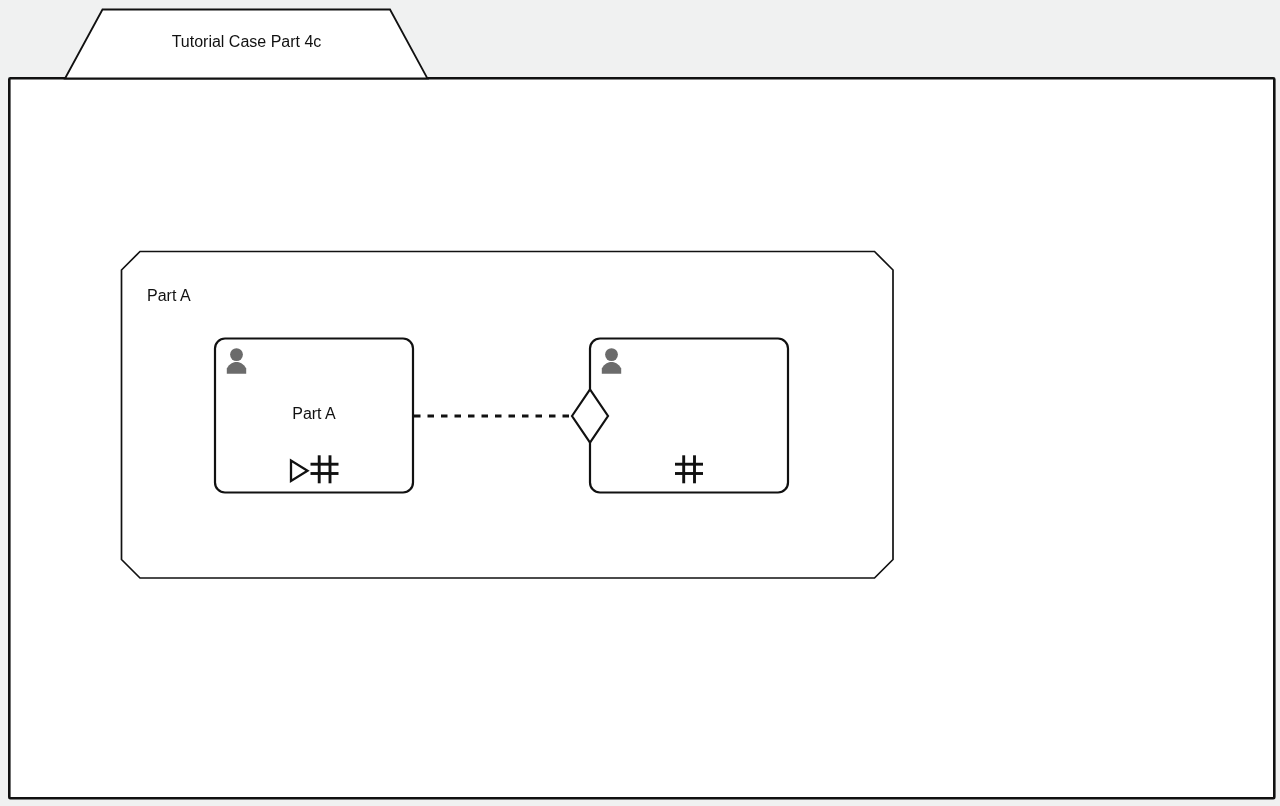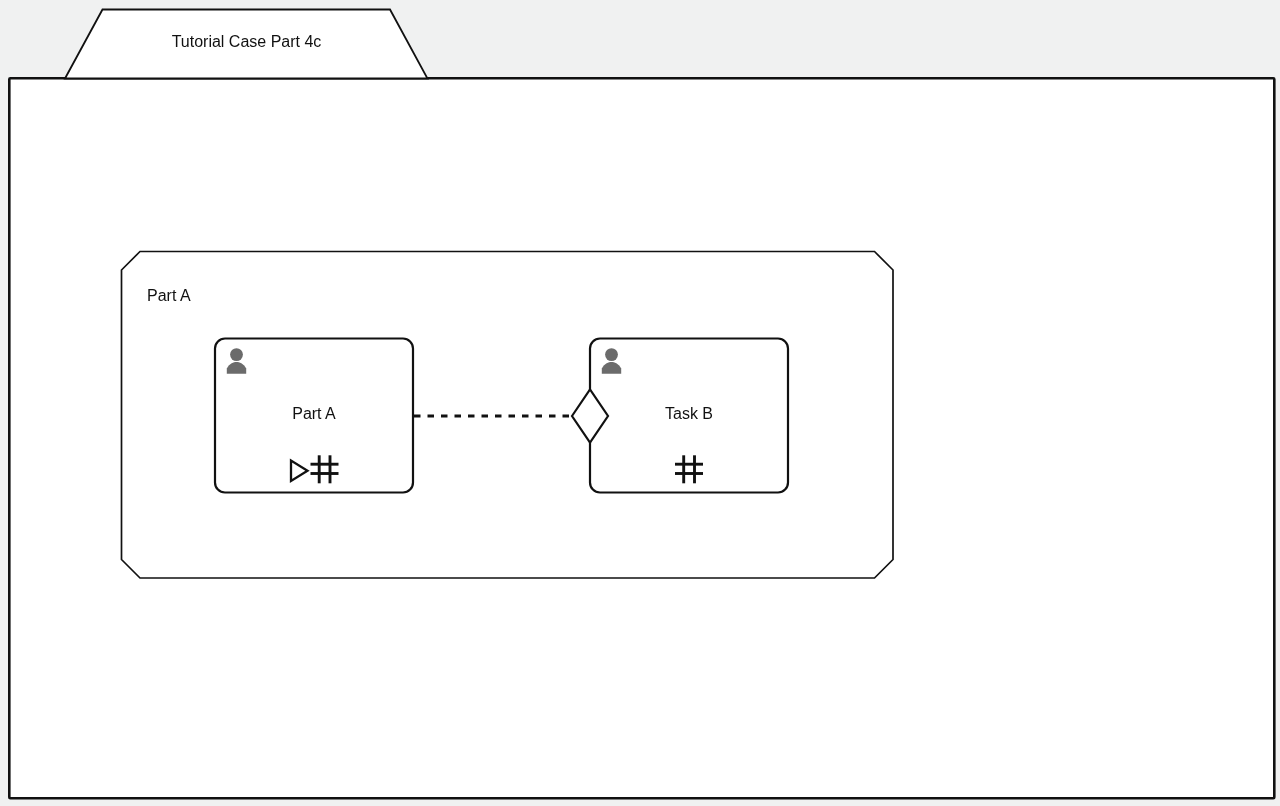"Task B" div.label { html: <div>Task B</div> -> none }
